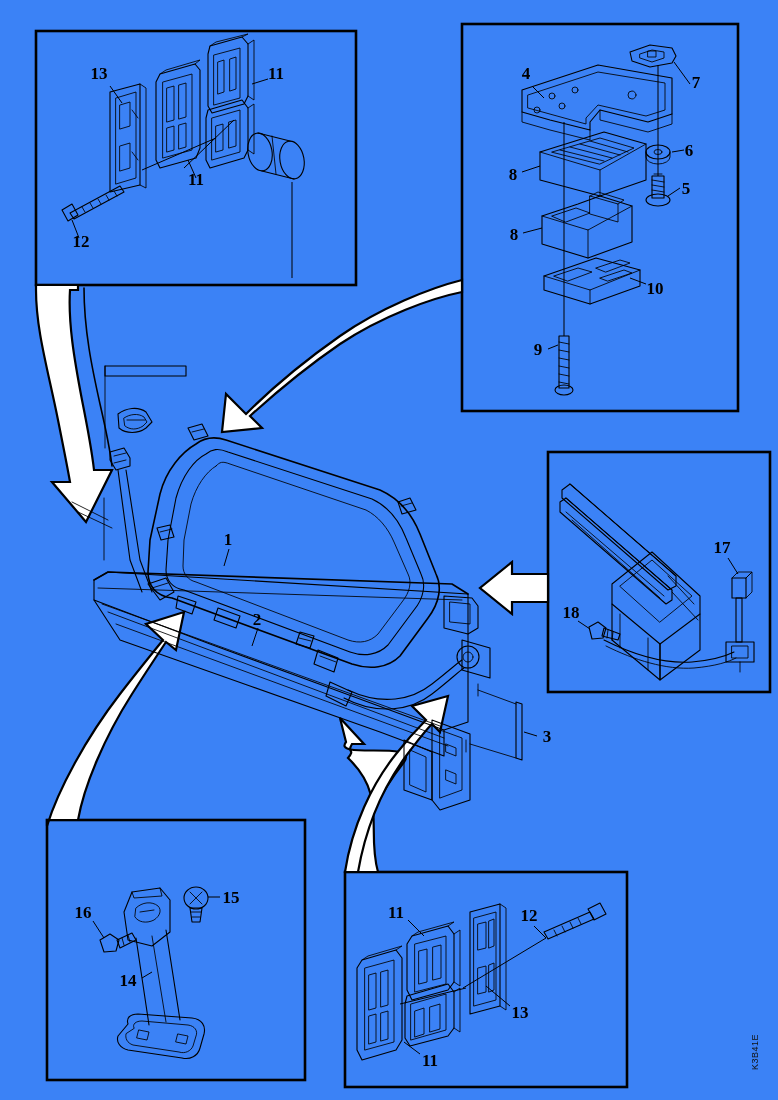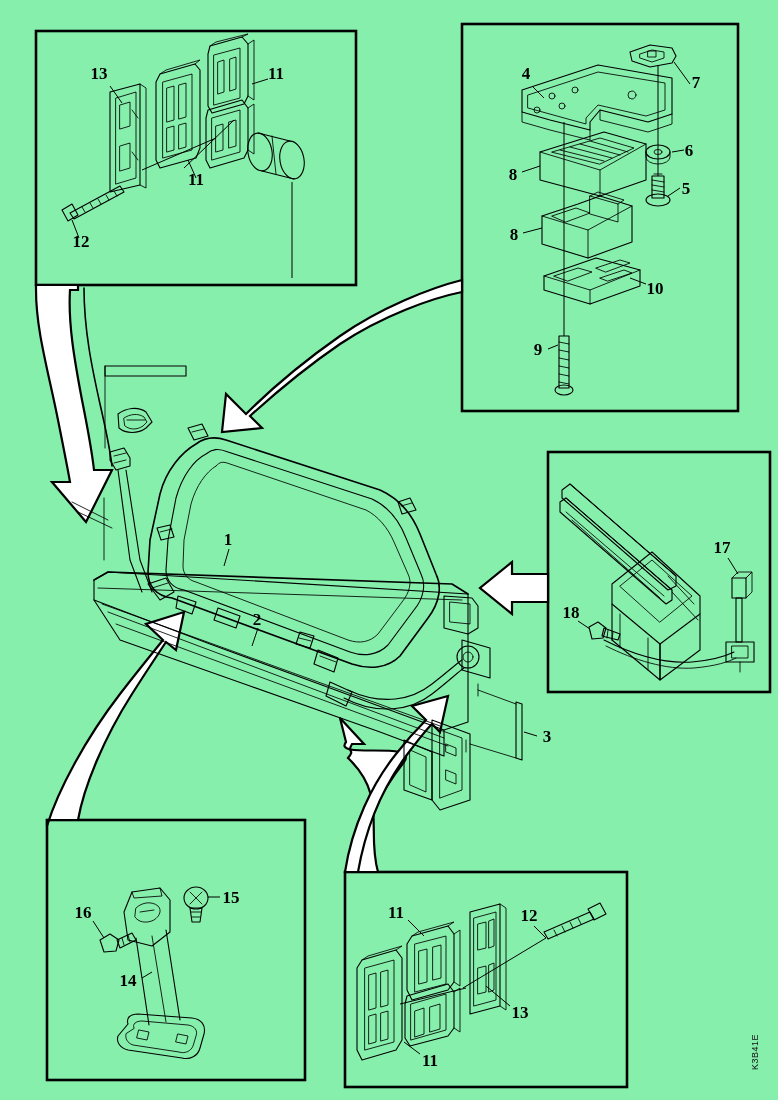"13" #page { background: #86efac -> #3b82f6 }
